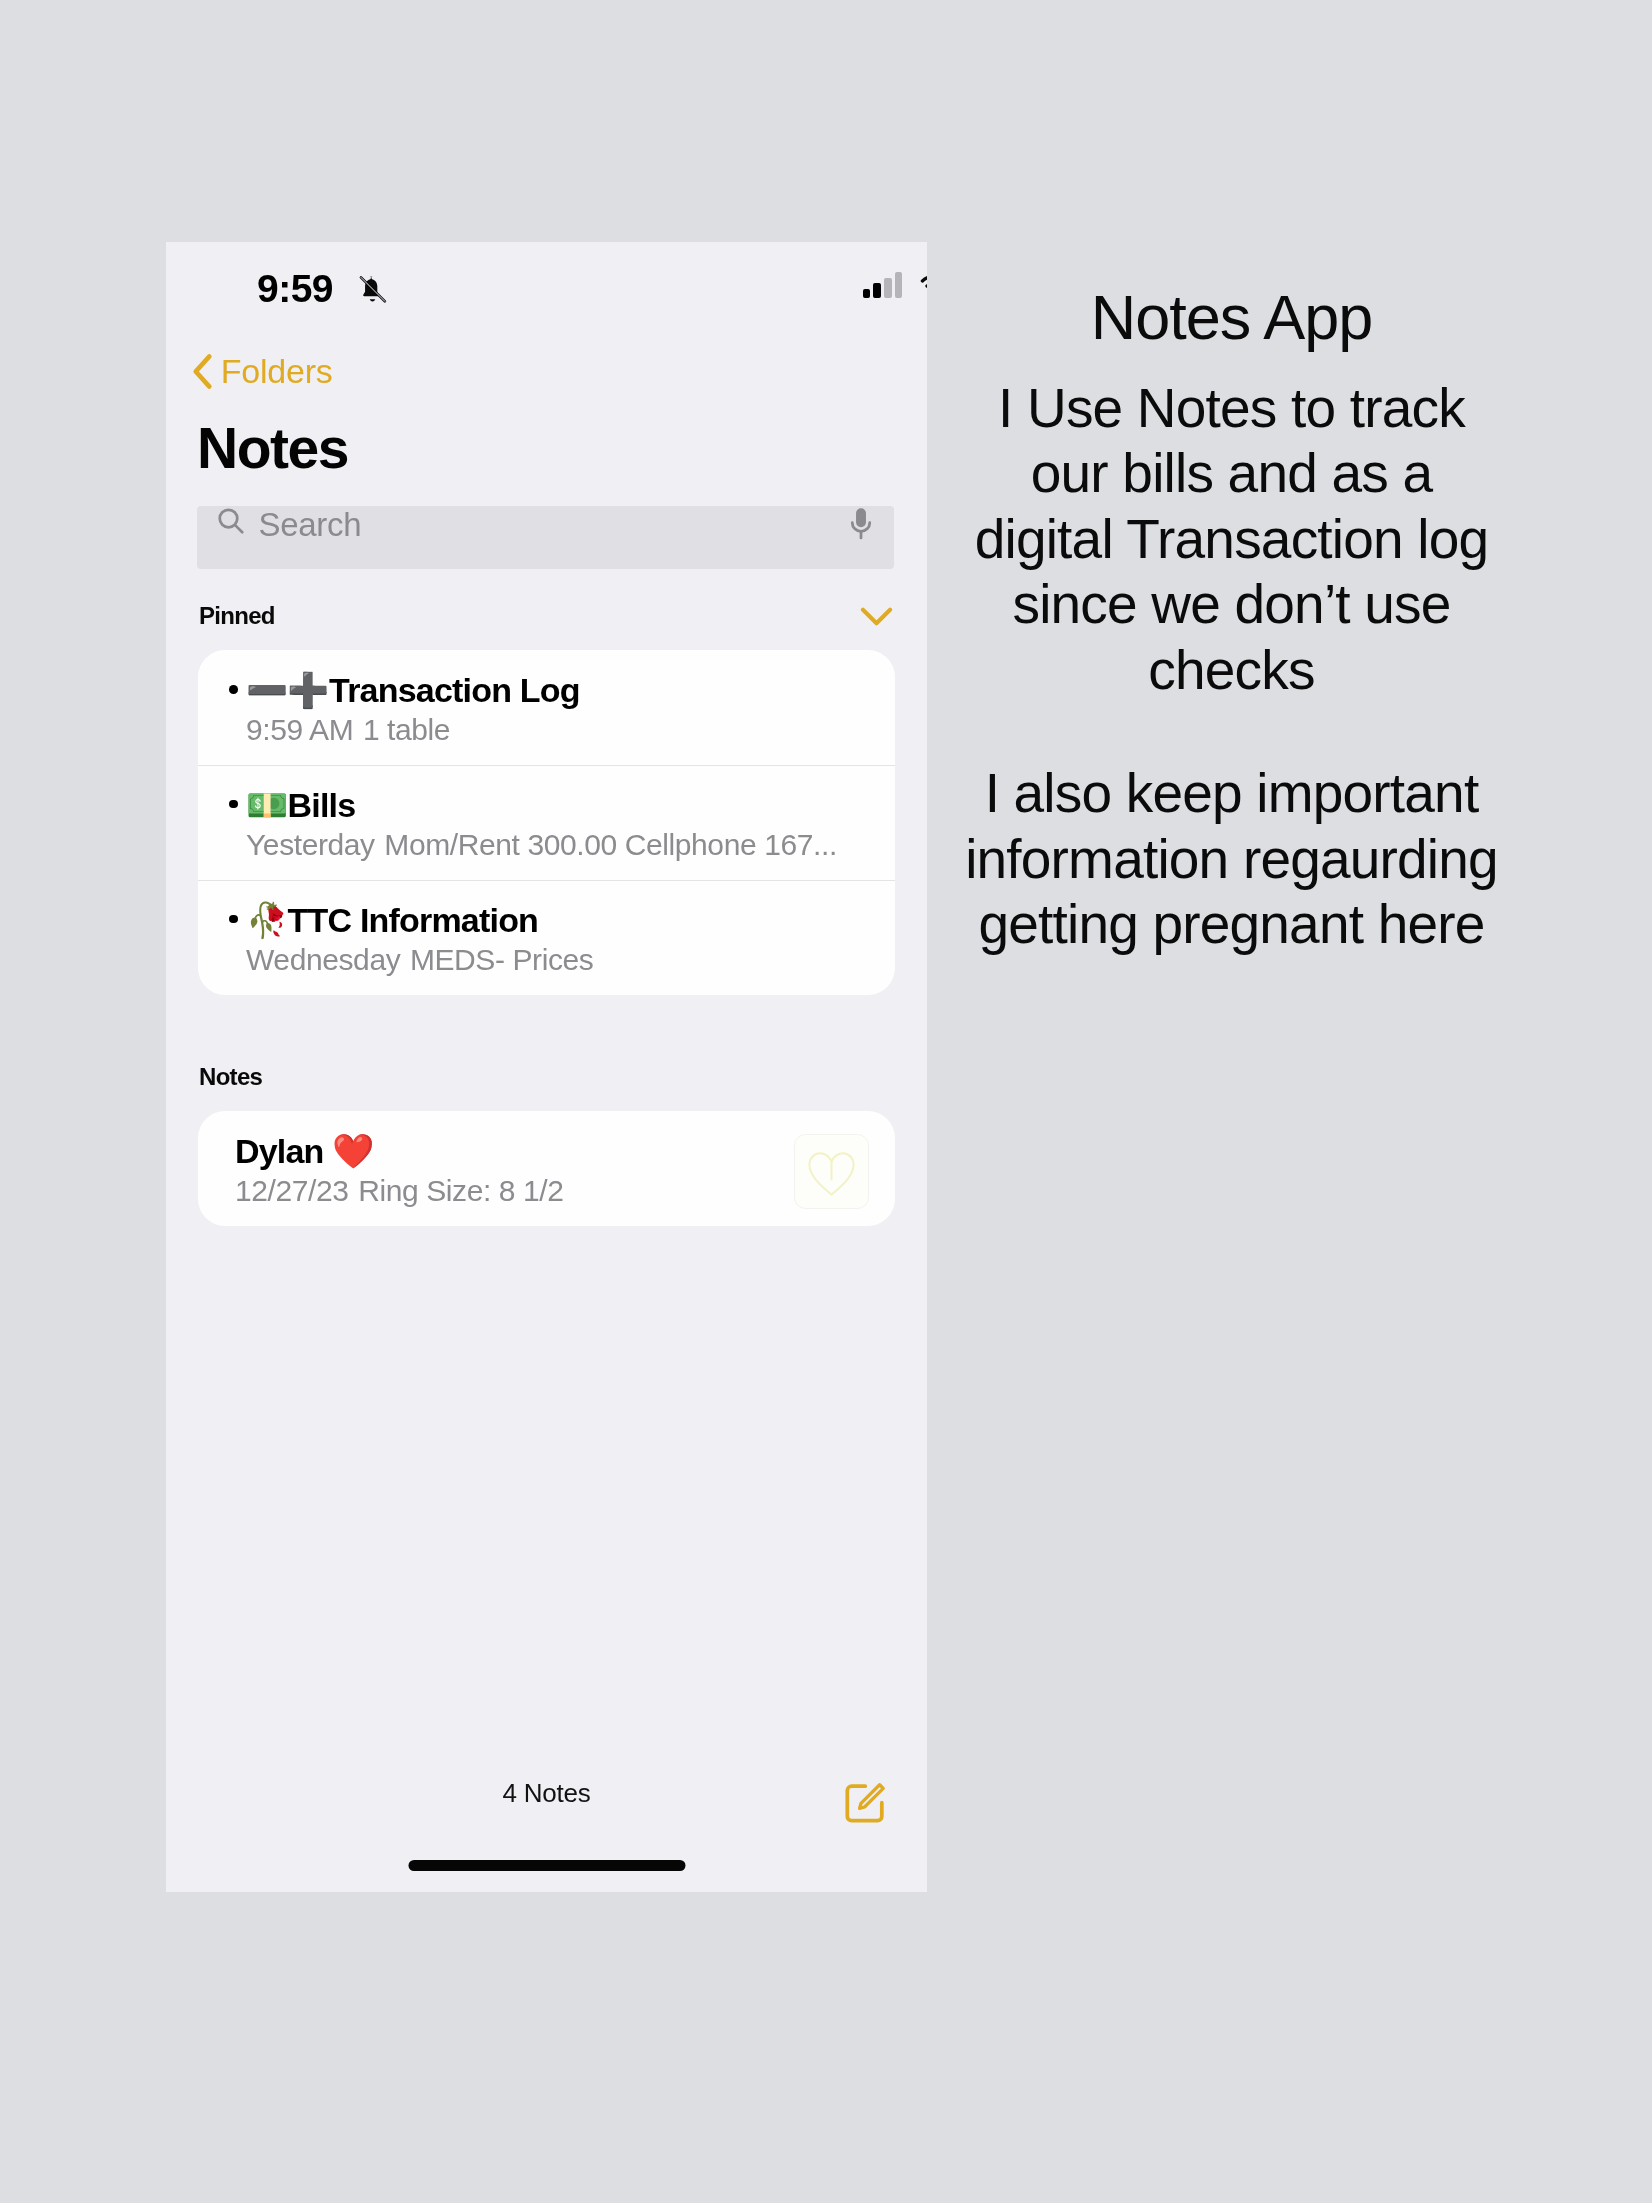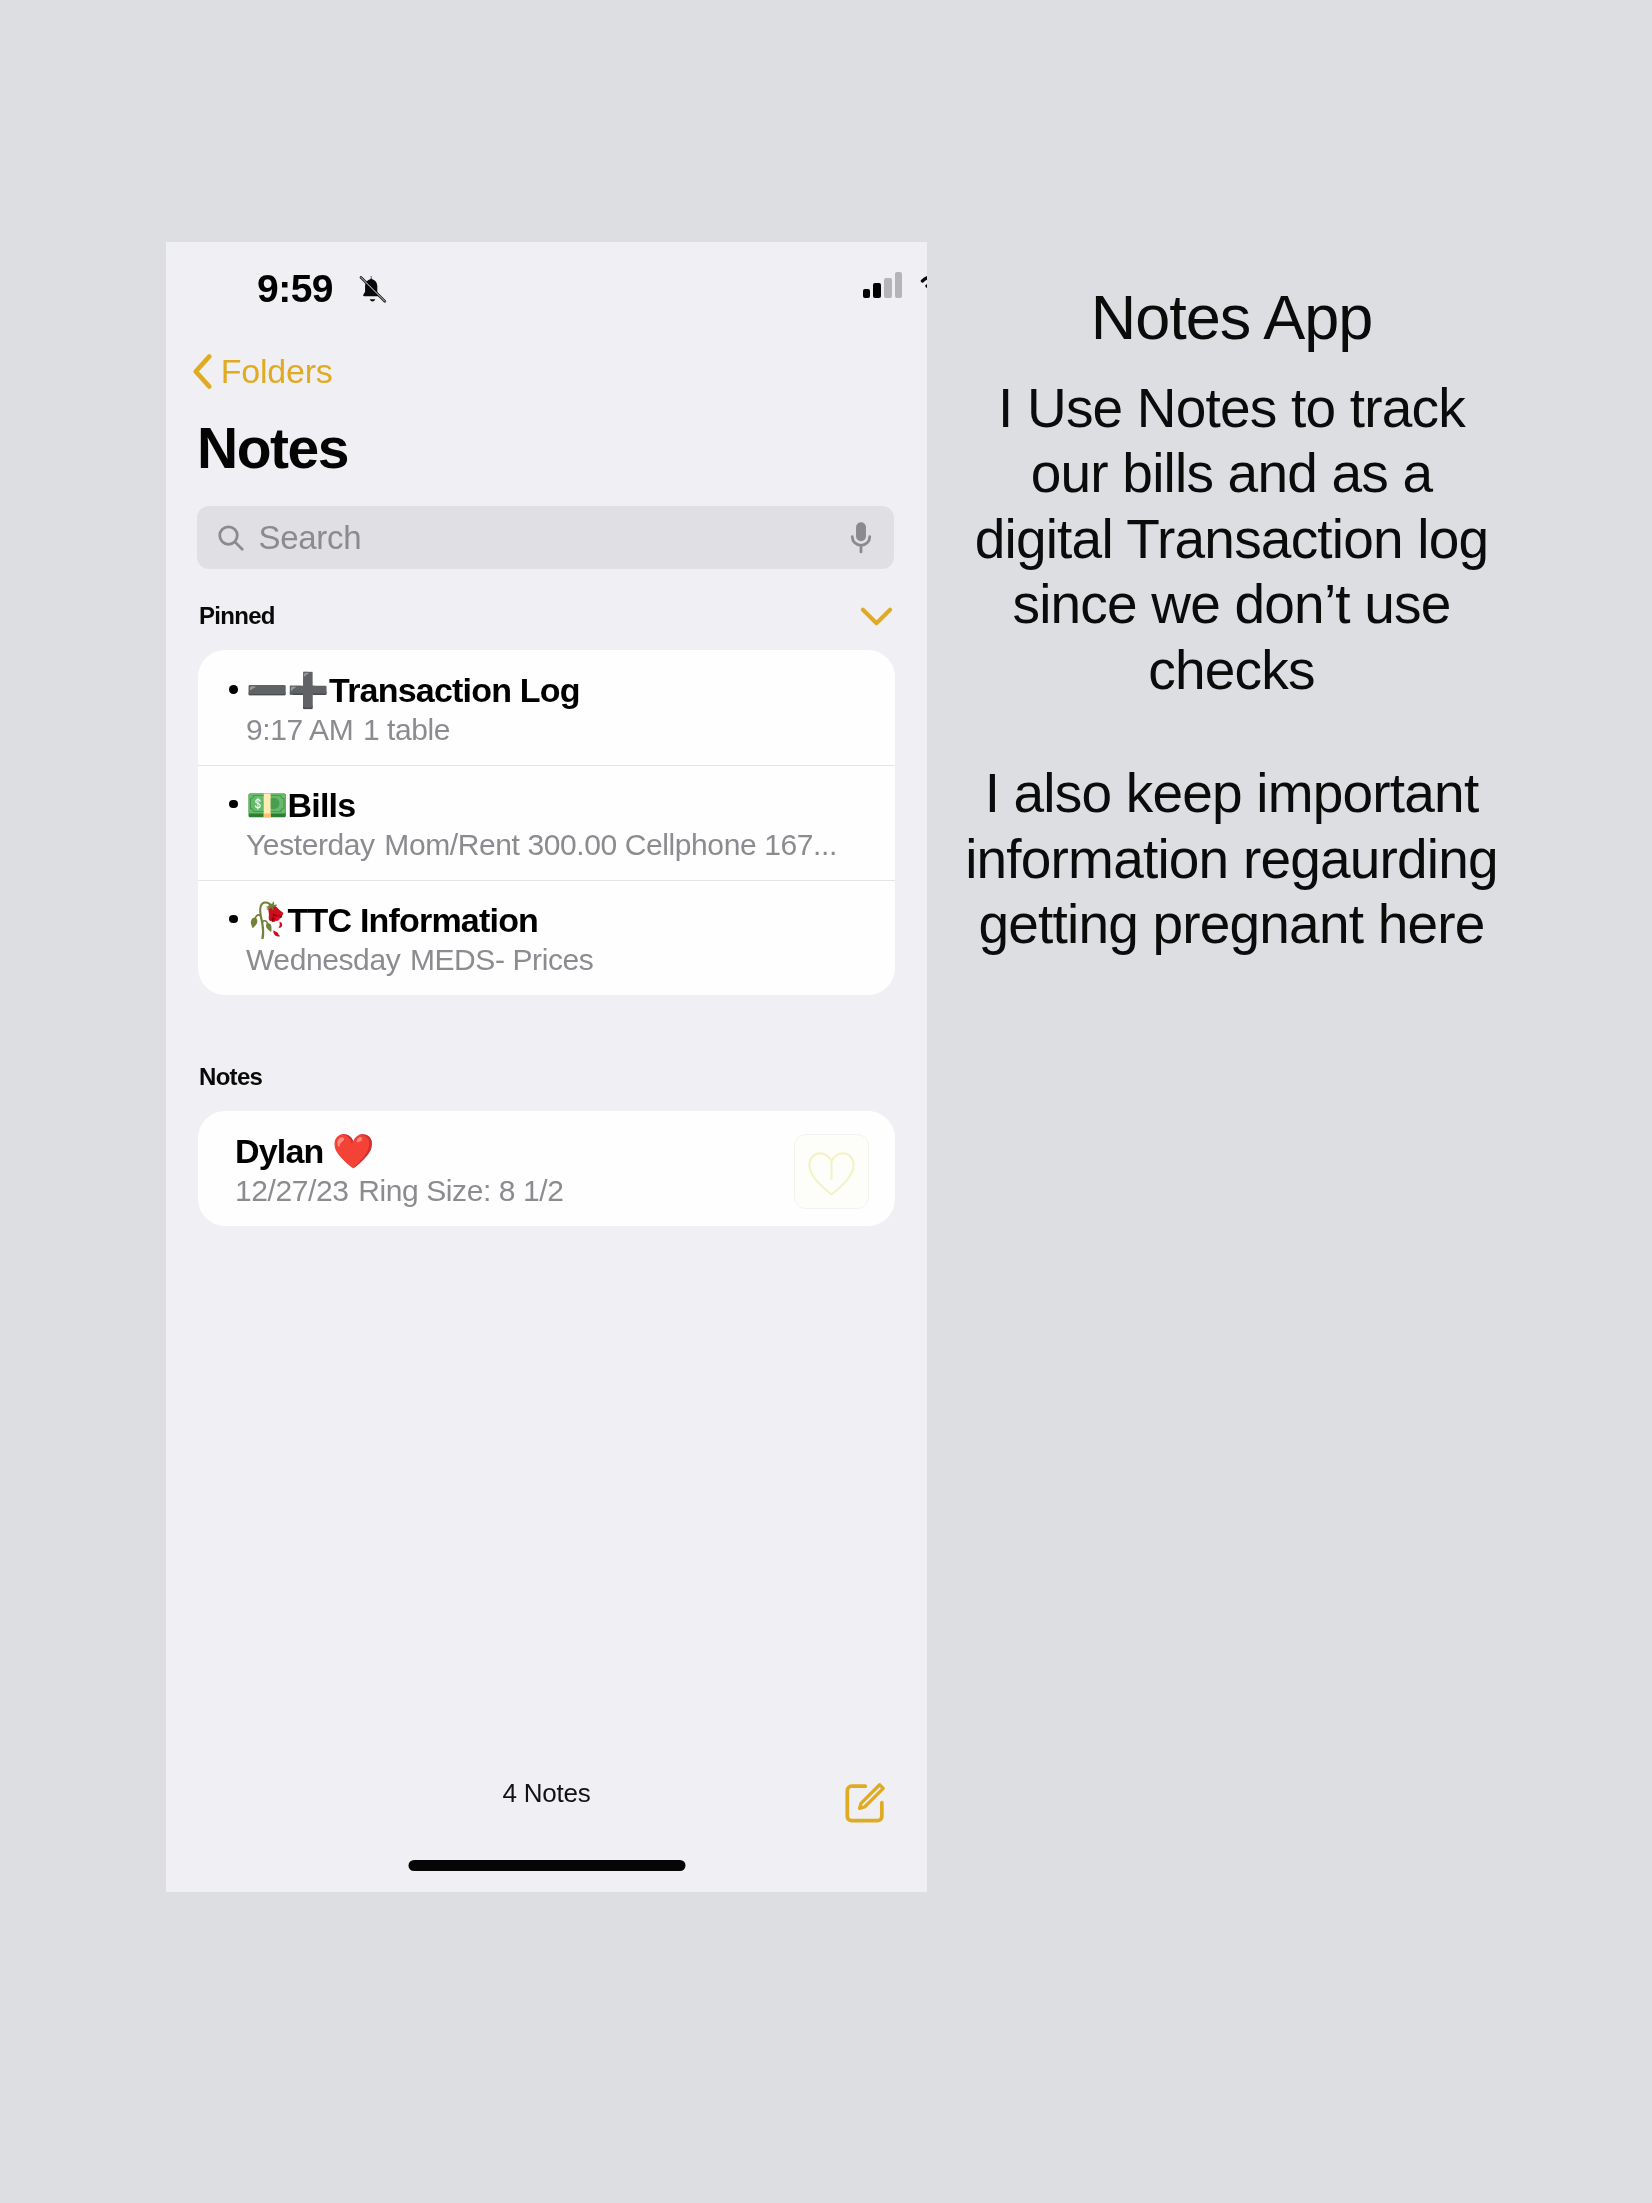"Search" .searchbar { align-items: center -> flex-start; border-radius: 12px -> 4px }
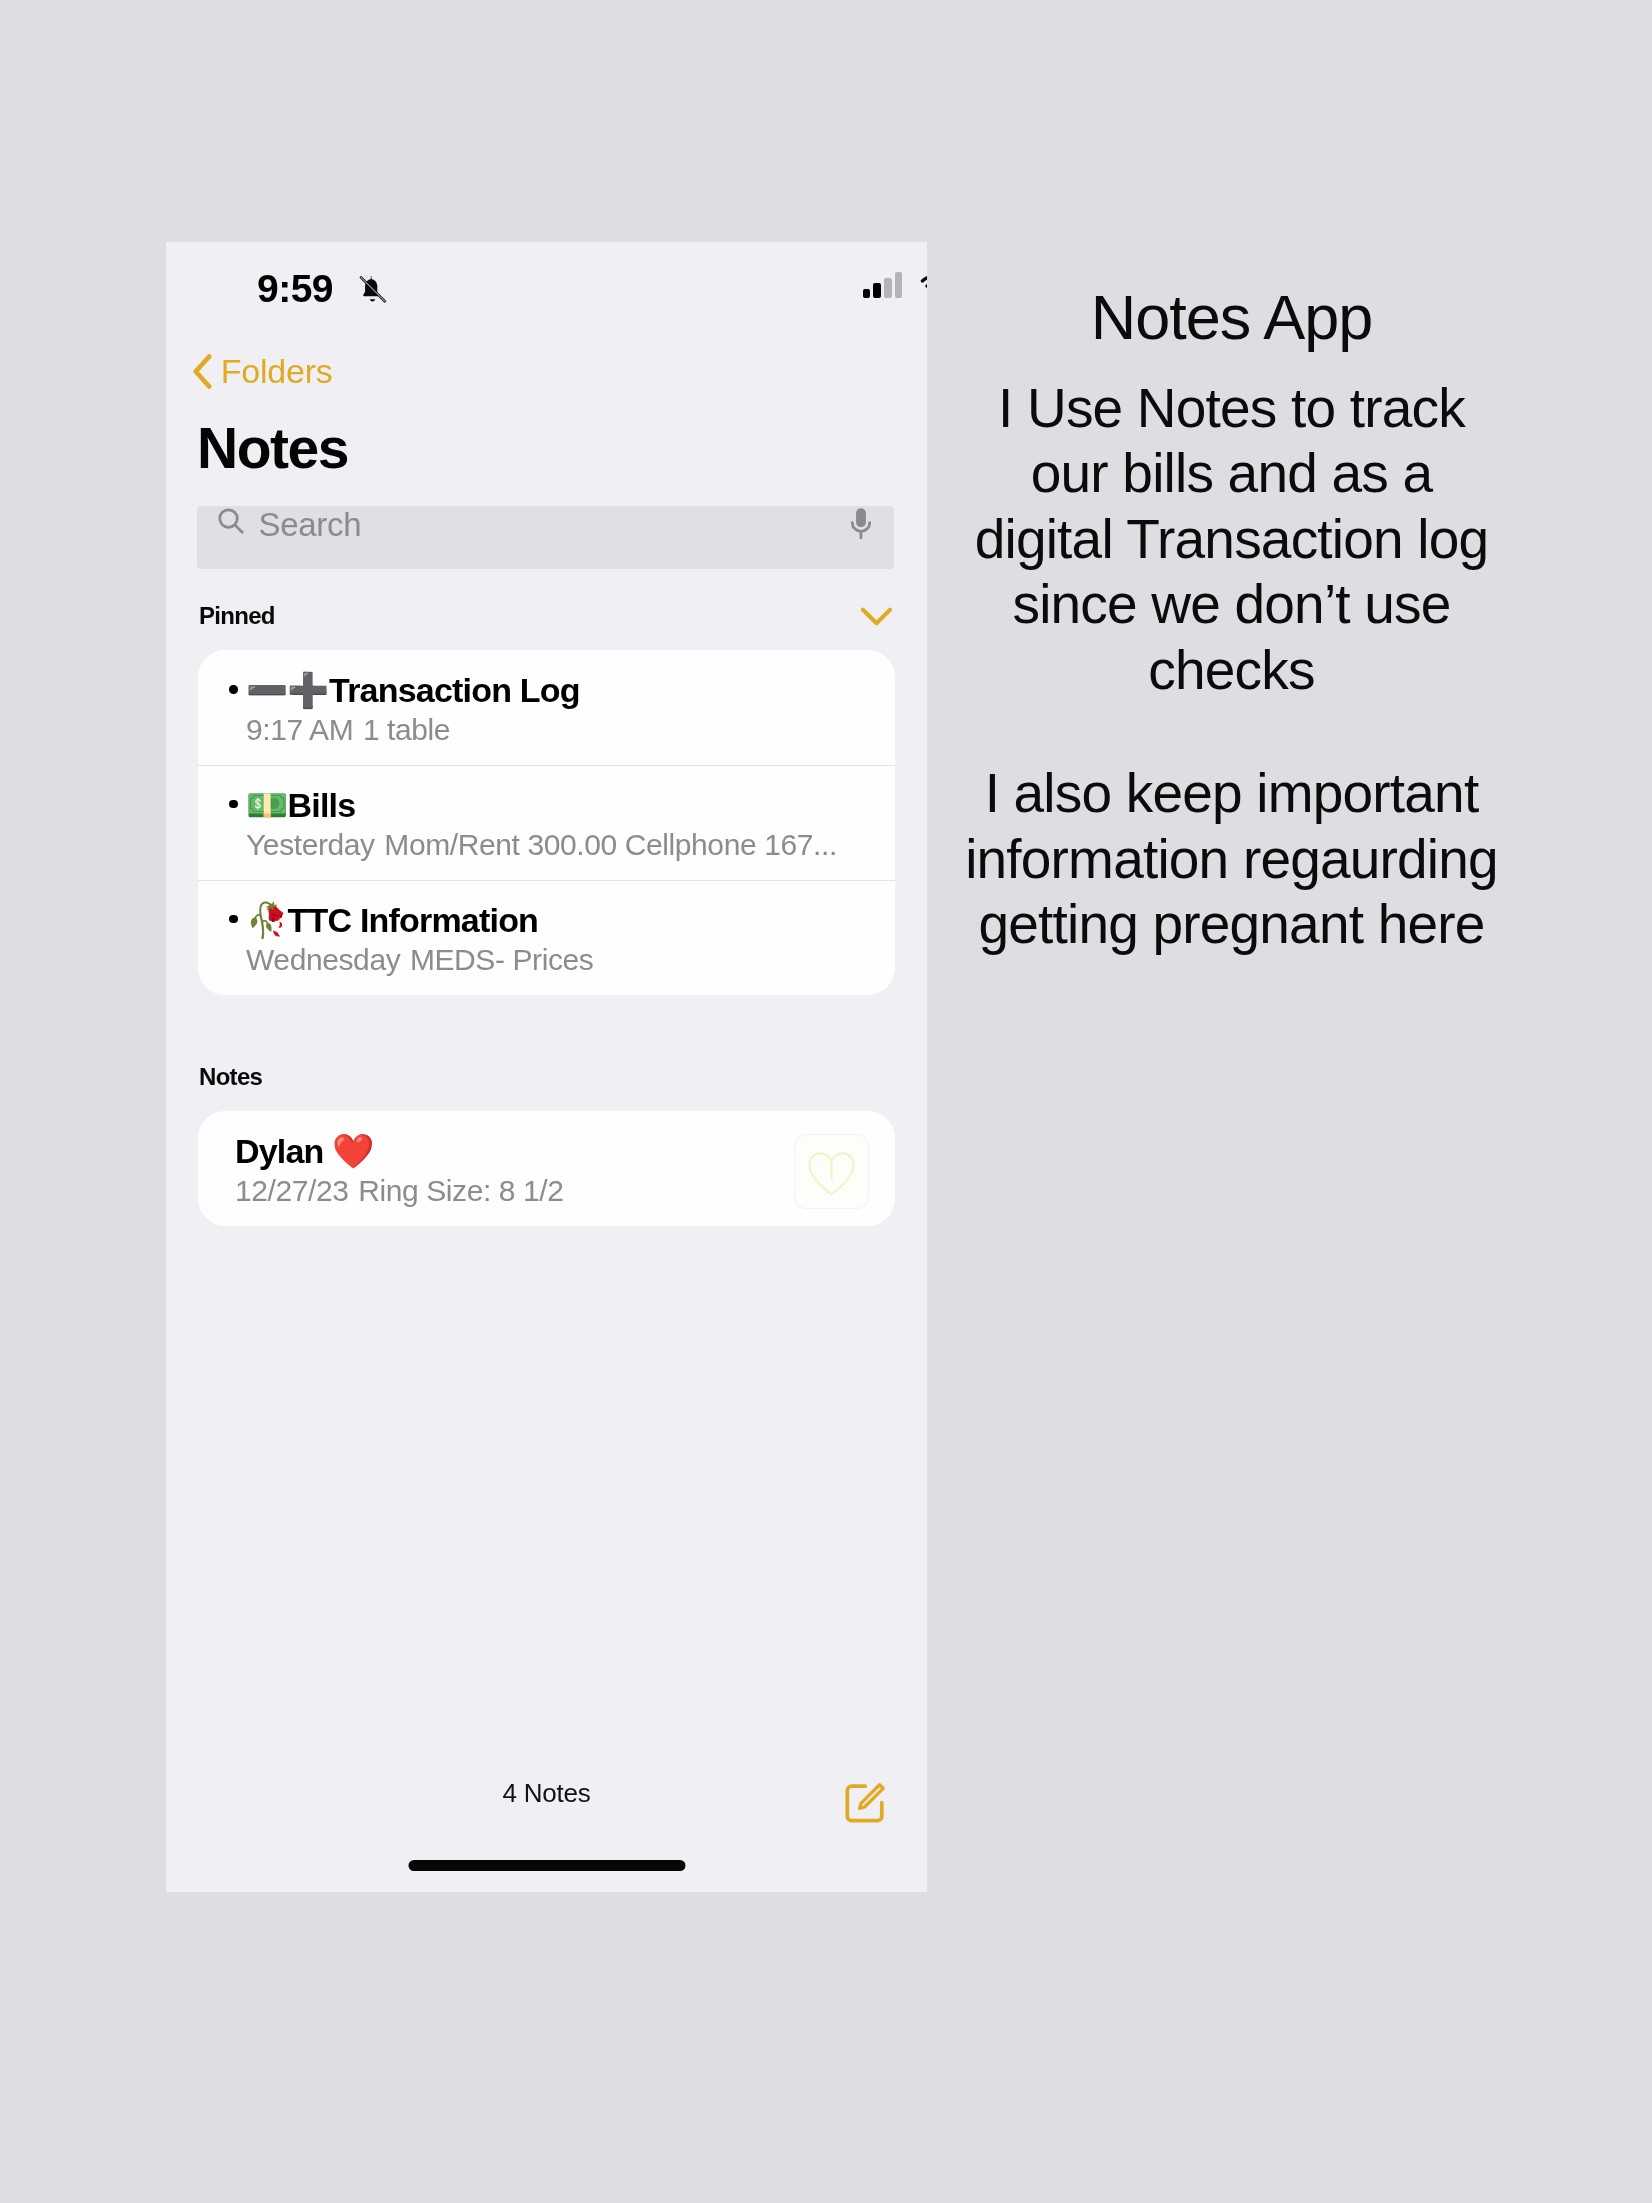"9:17 AM" span.date { text: 9:17 -> 9:59 }
